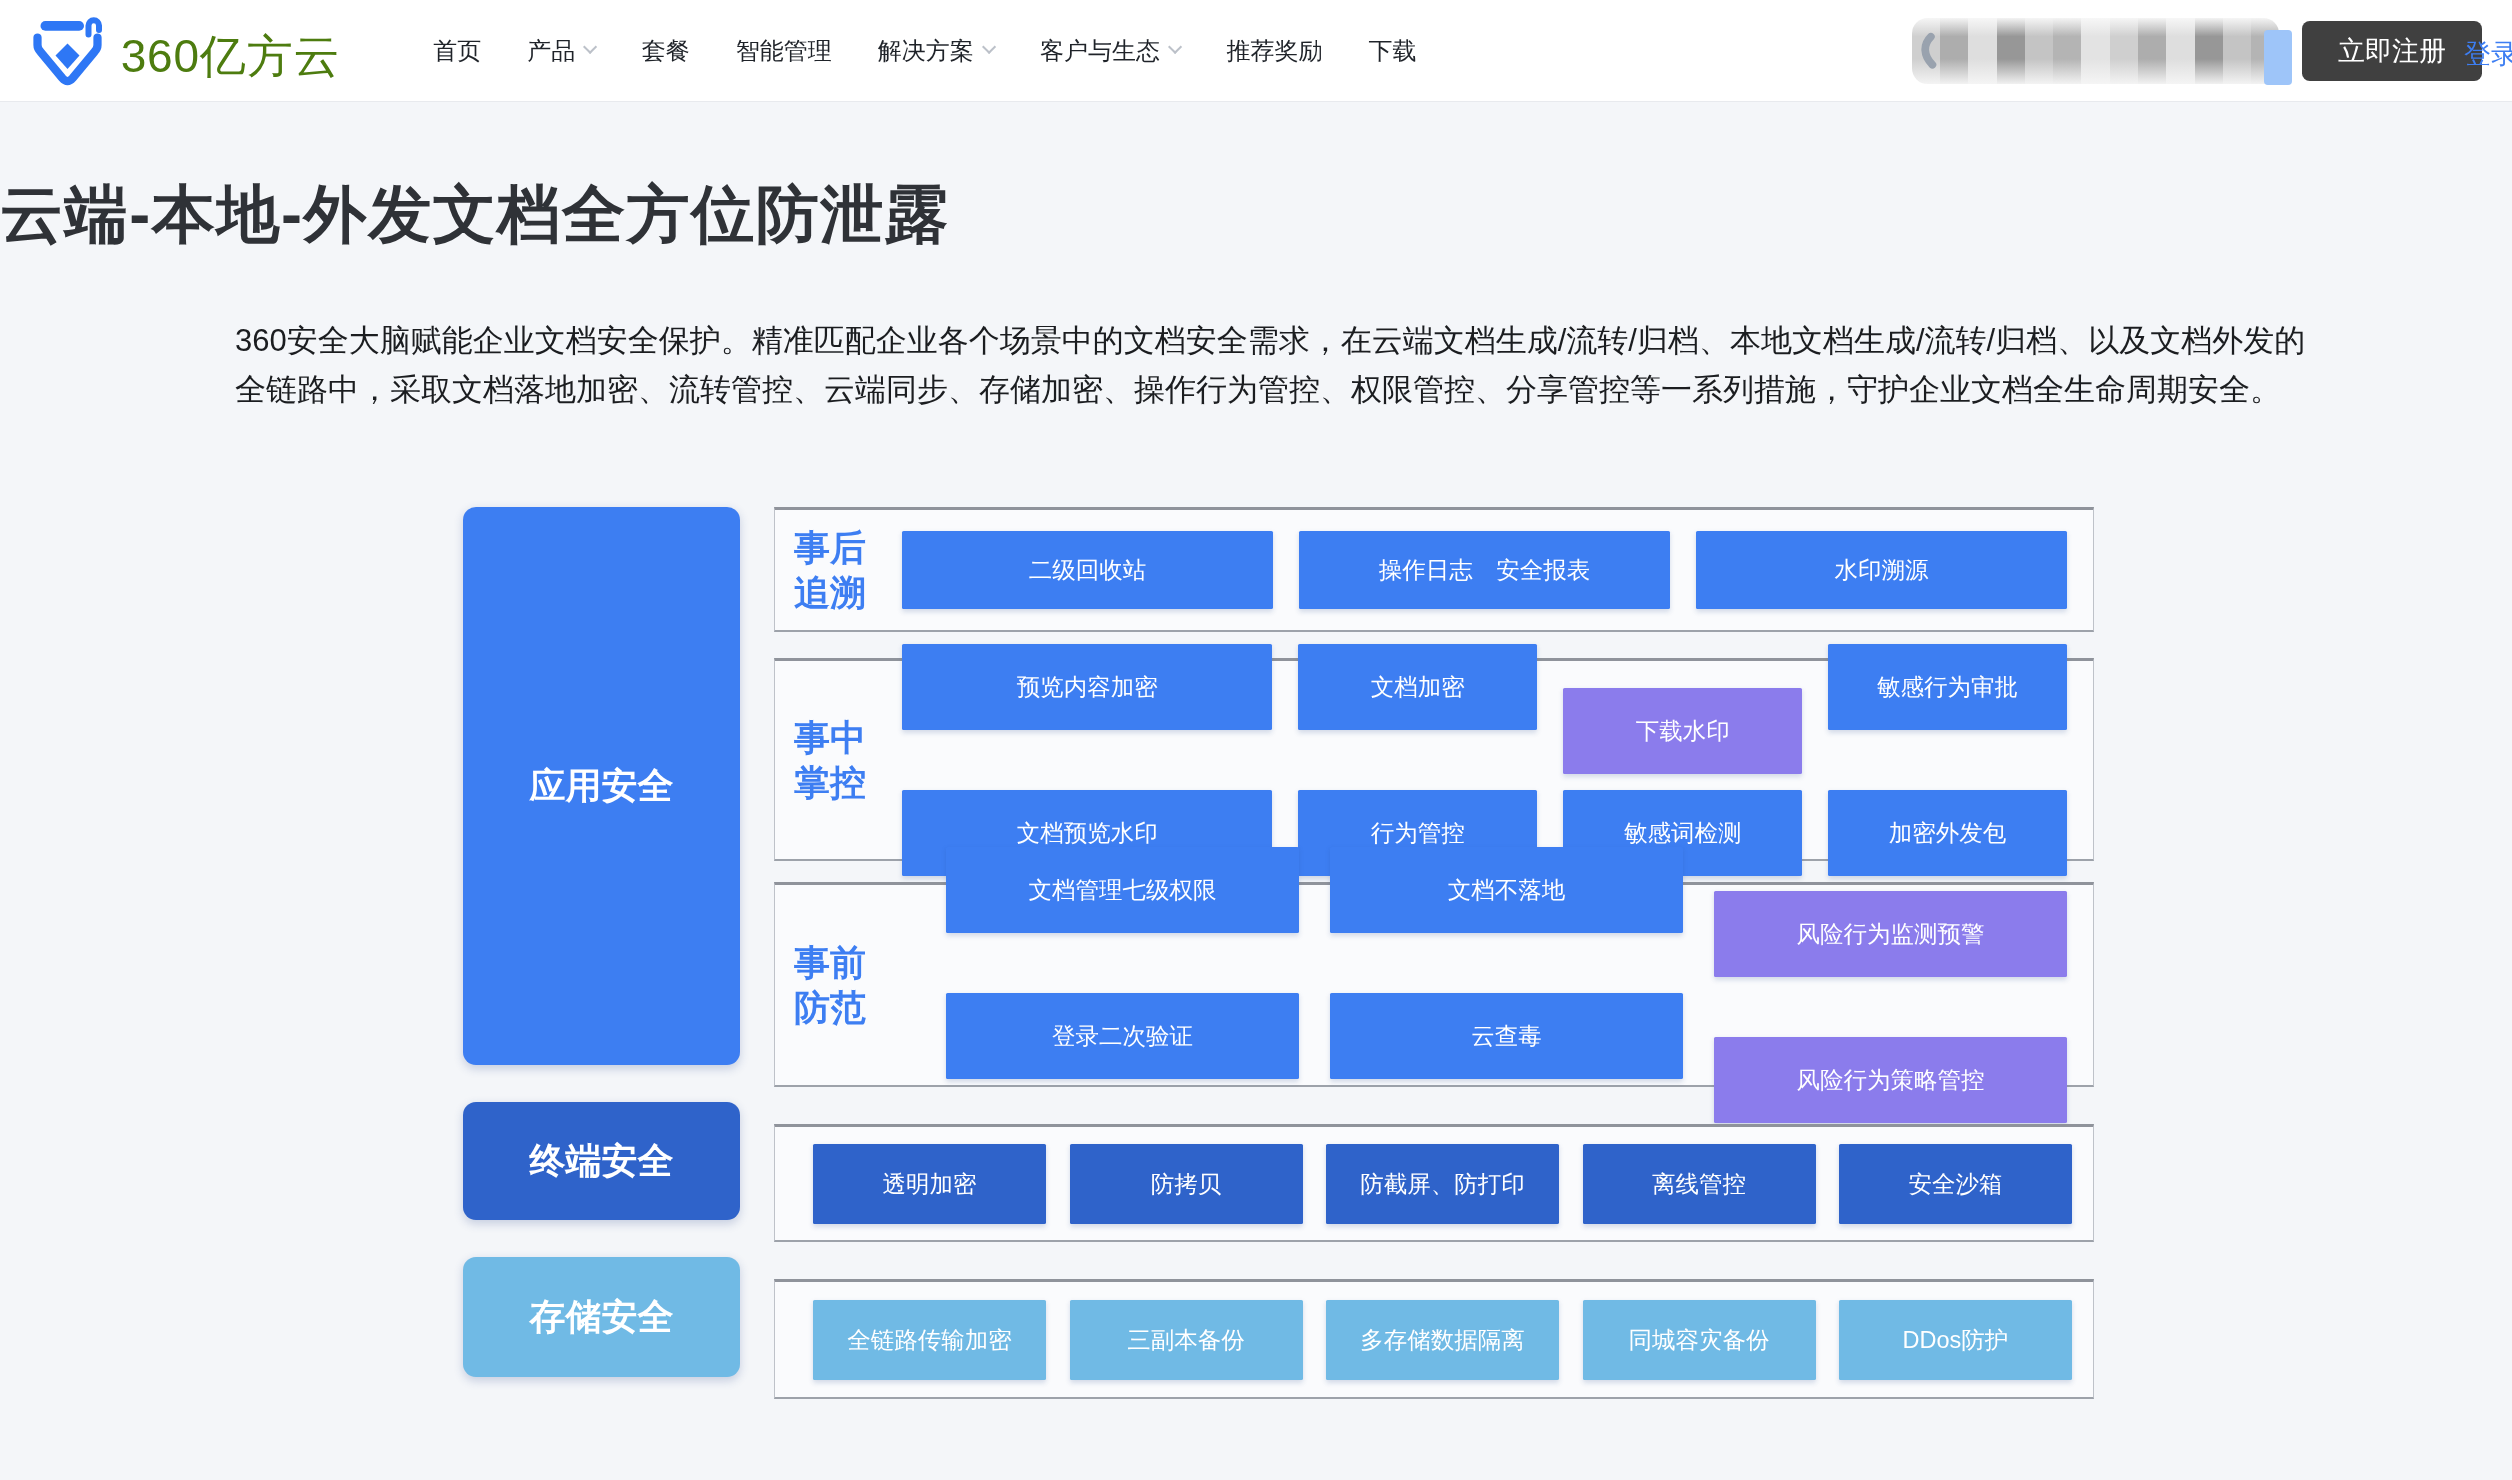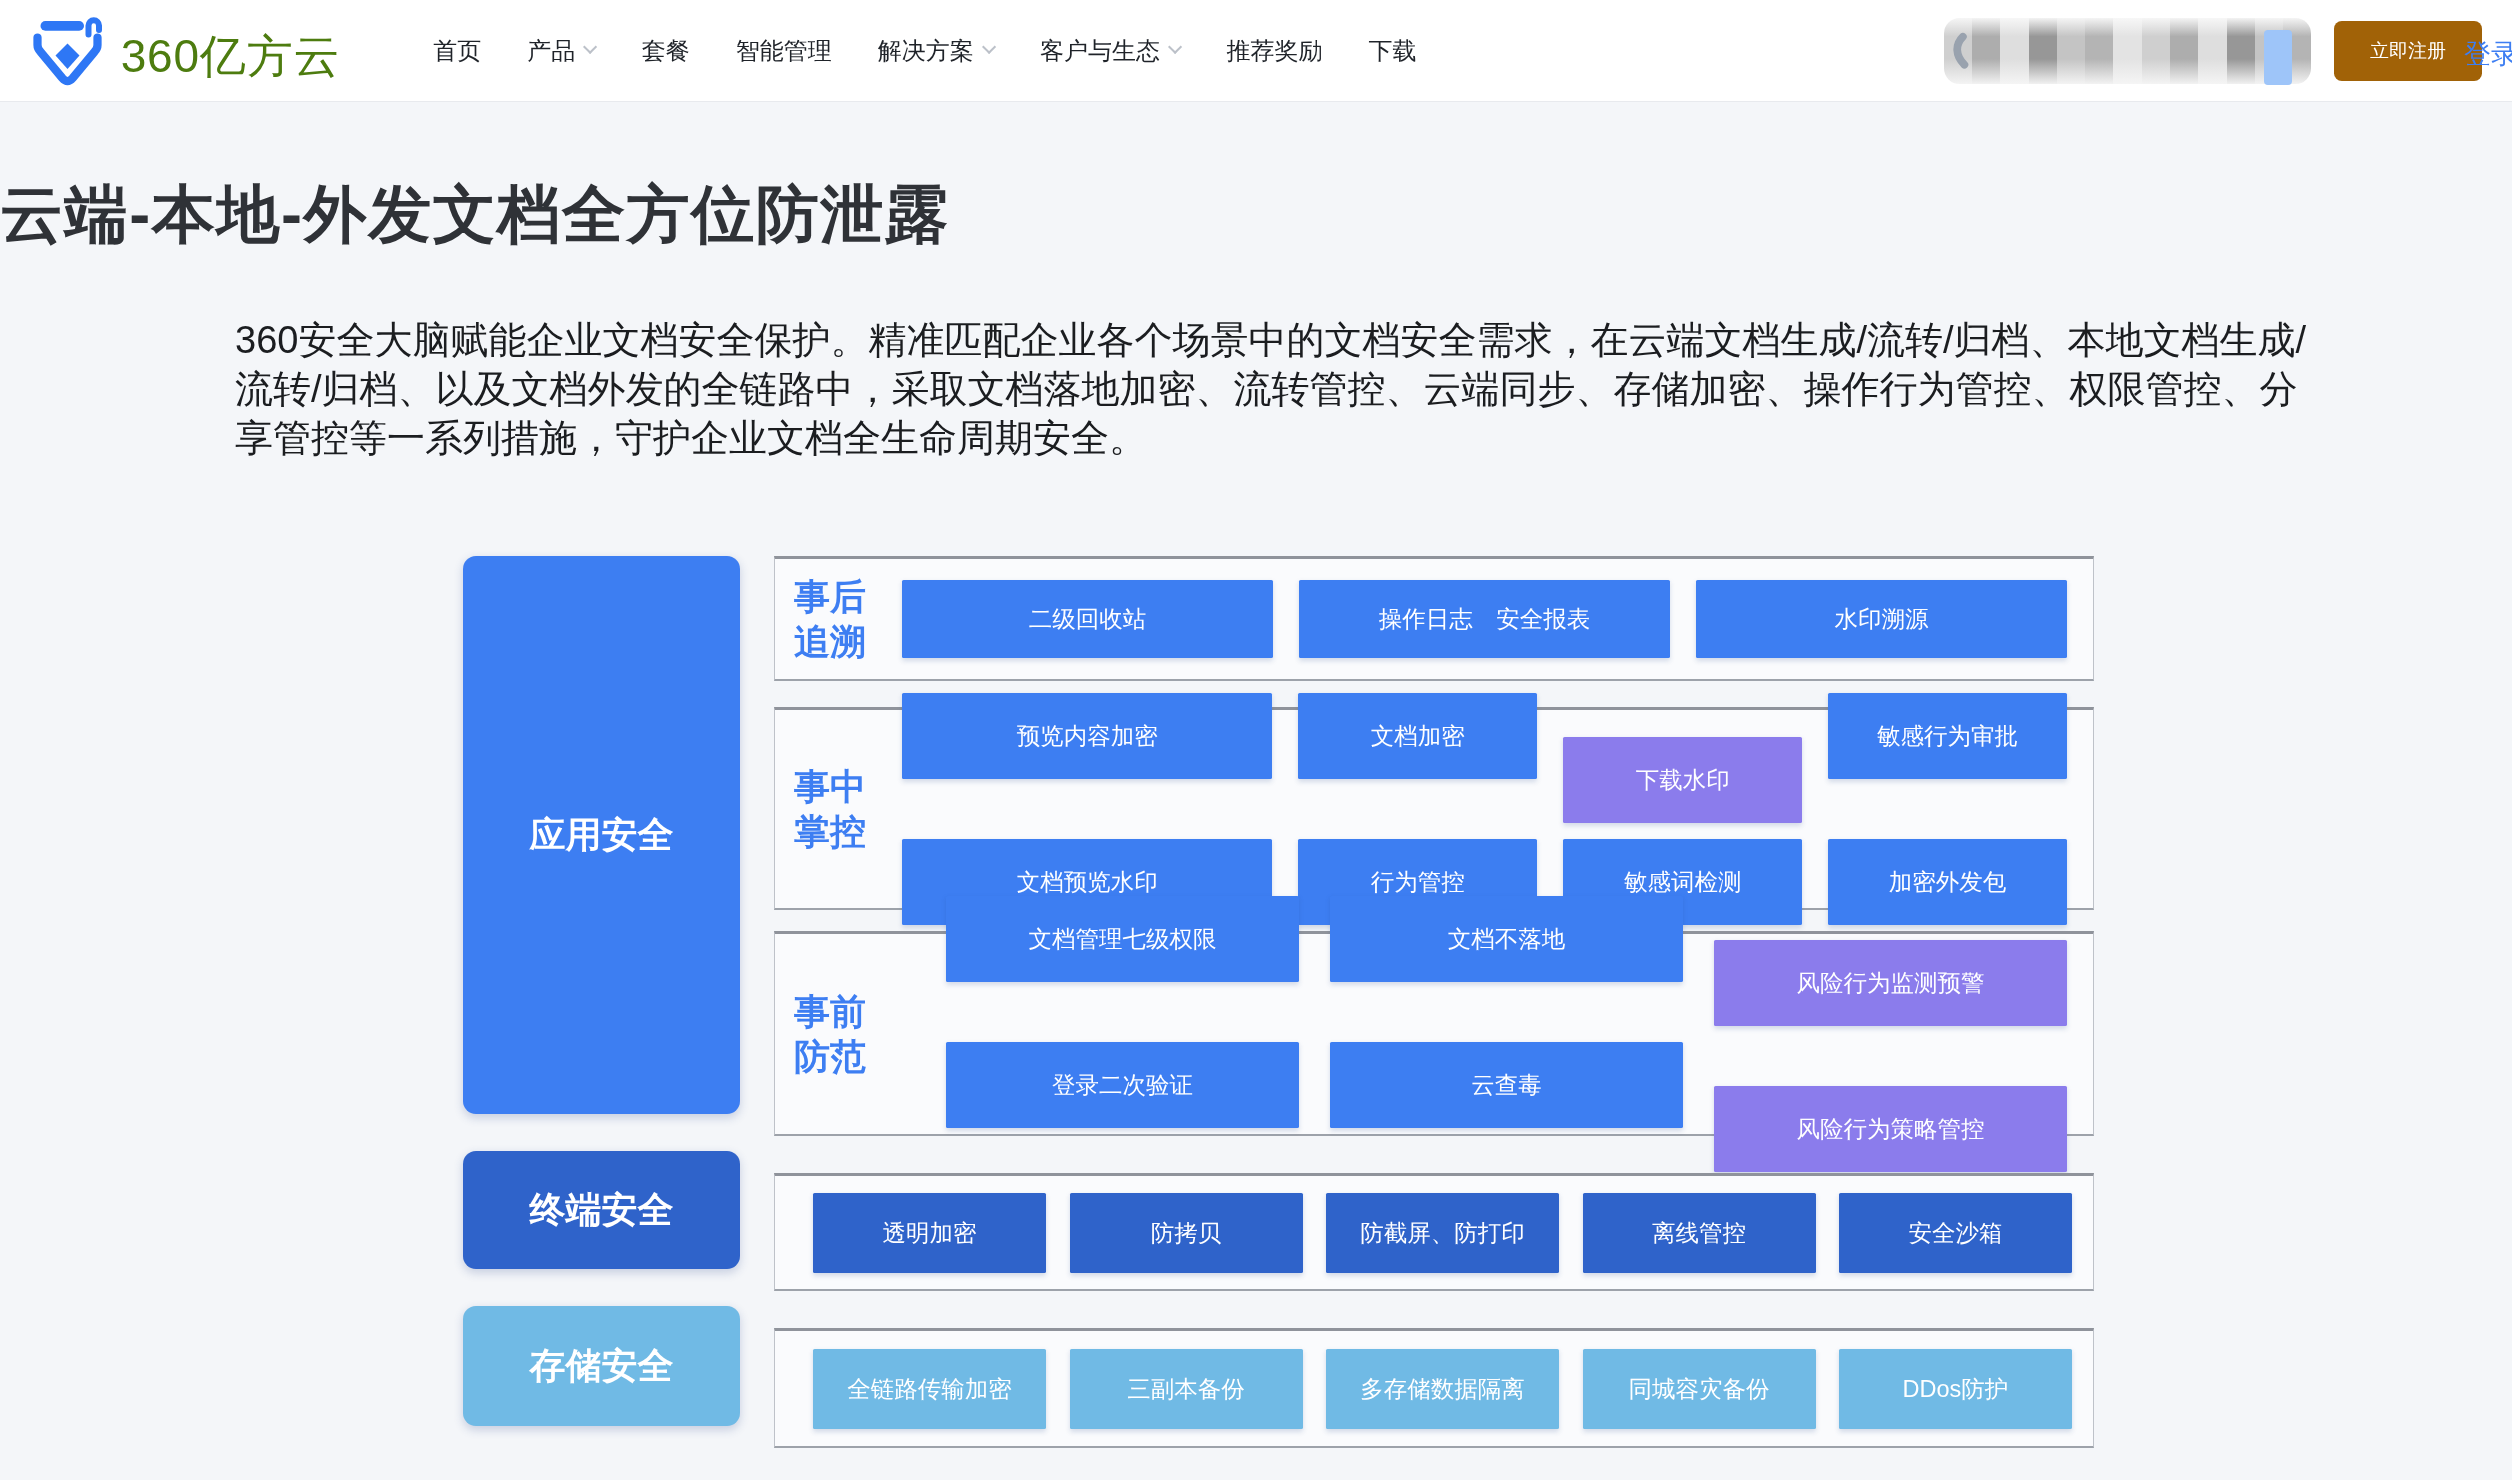"立即注册" .register-btn { background: #a16207 -> #404040; font-size: 19px -> 27px }
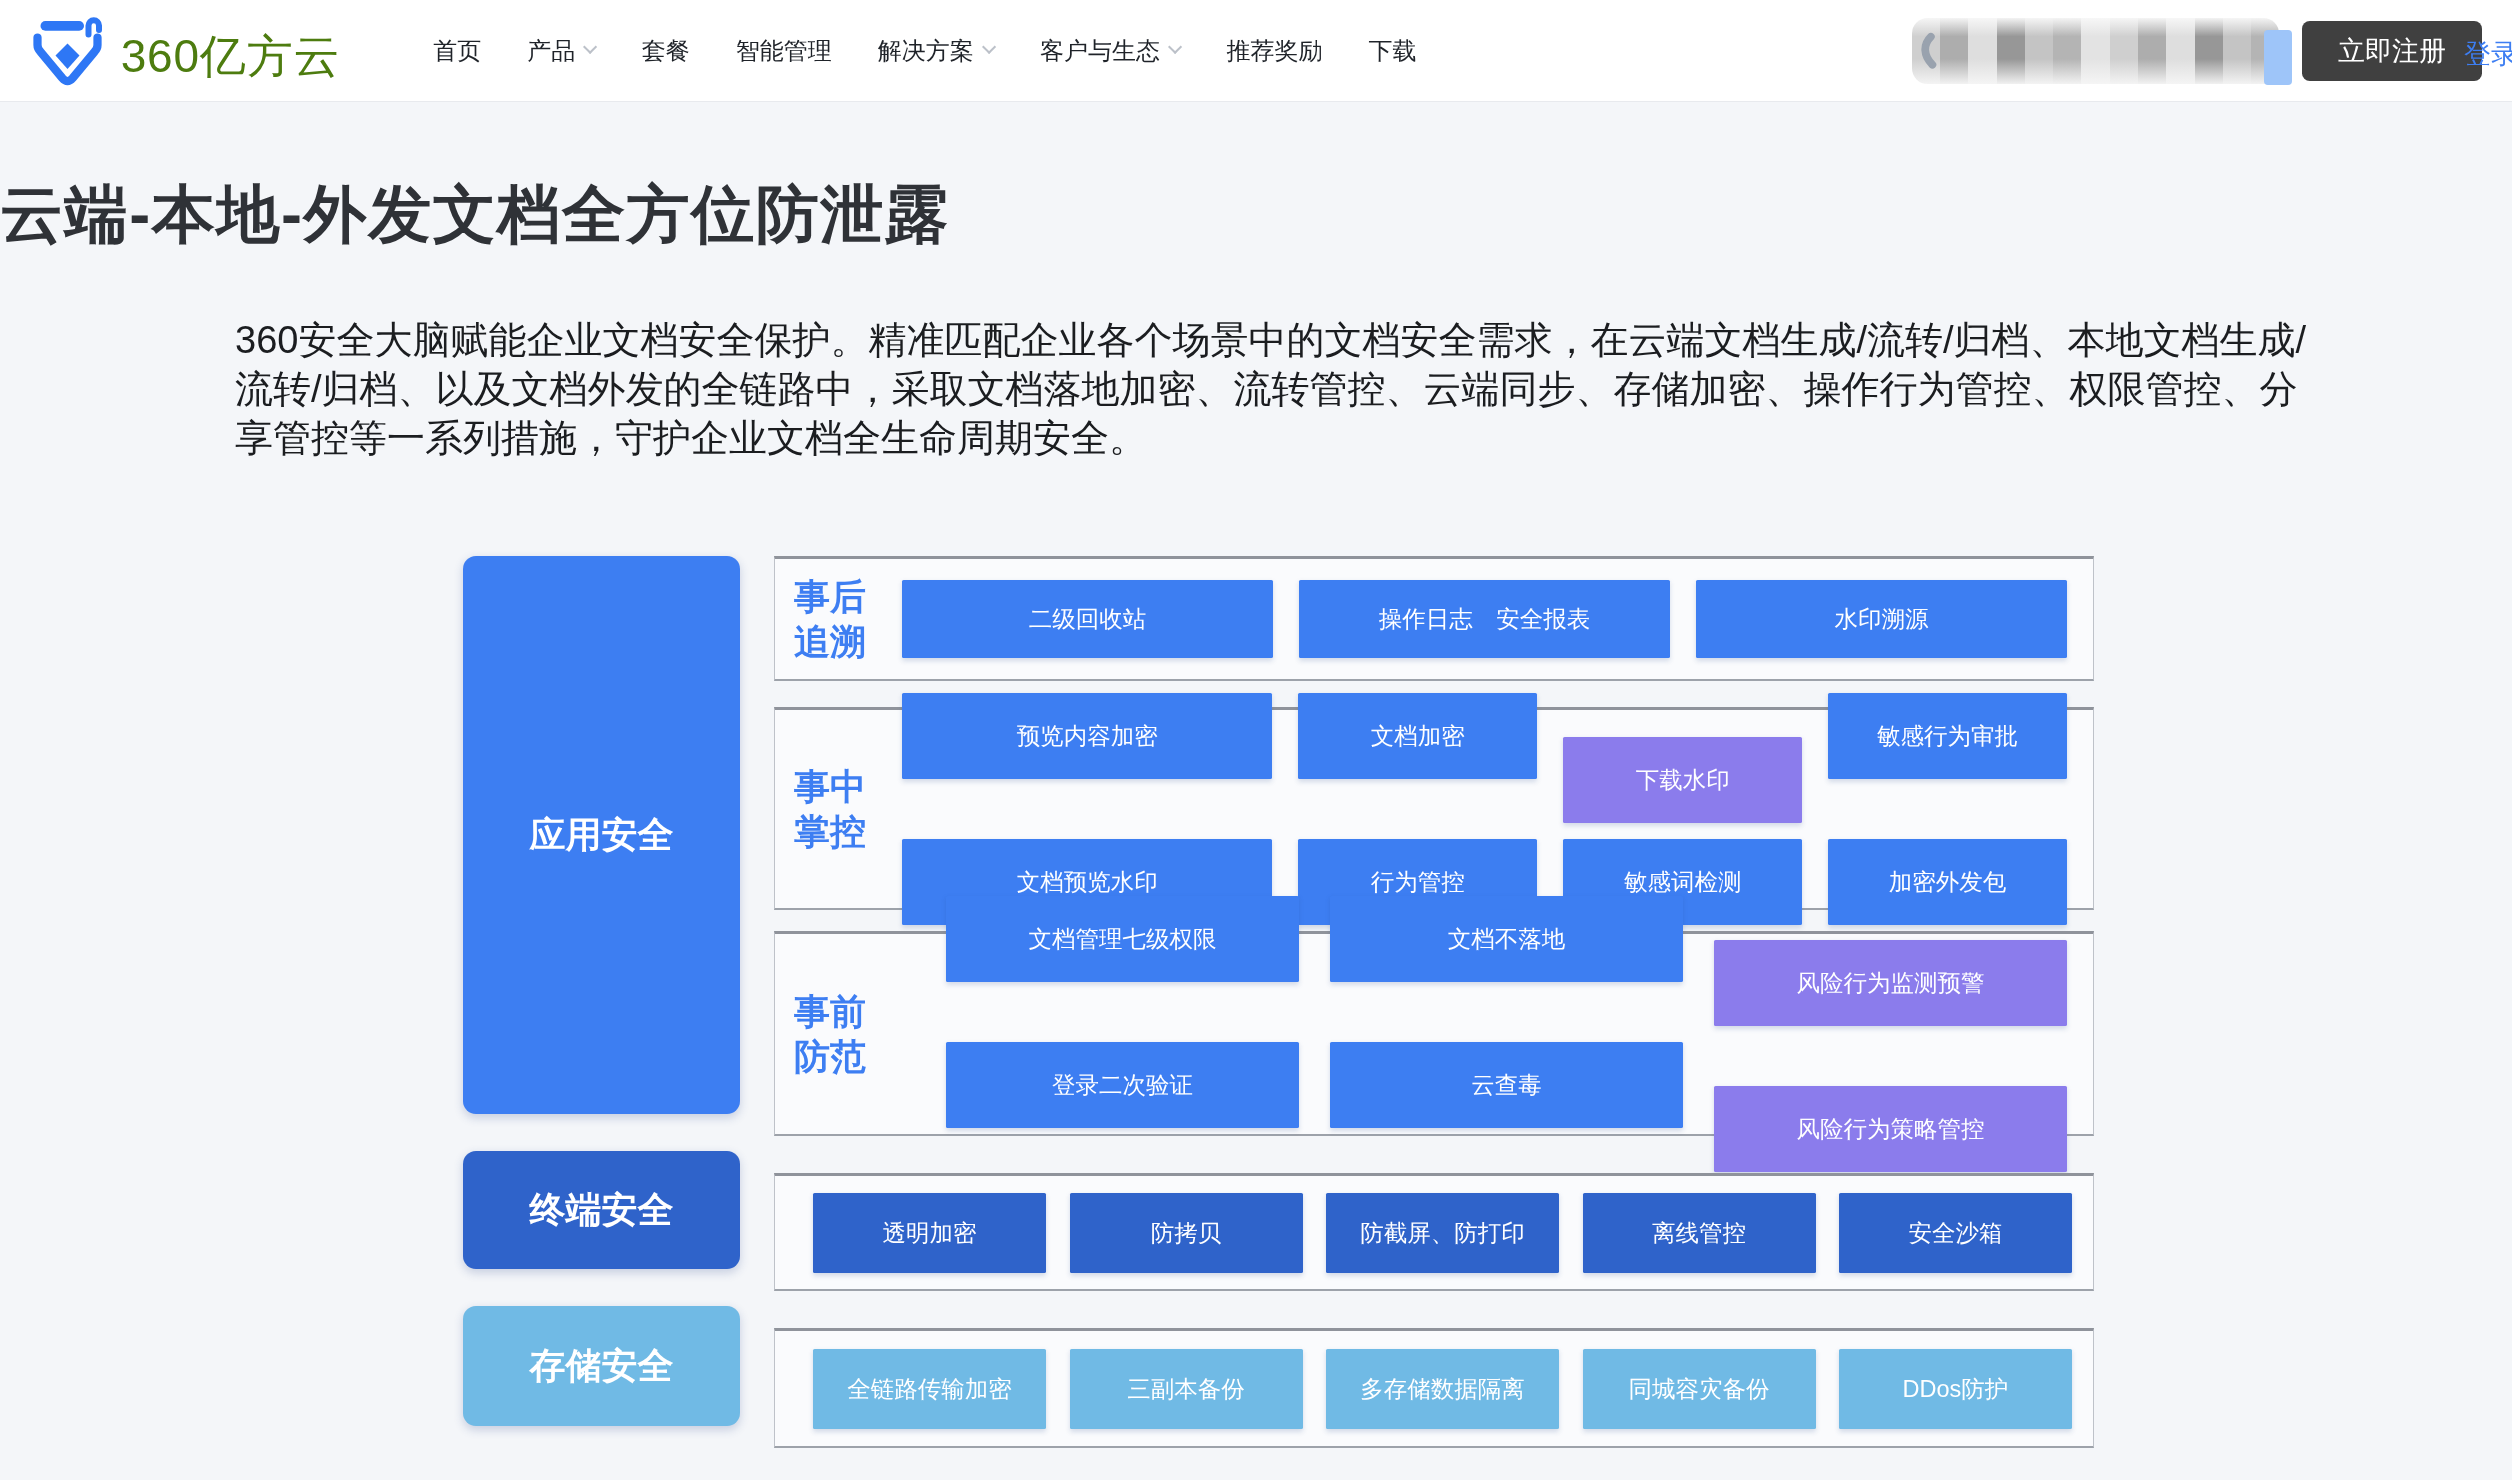"360安全大脑赋能企业文档安全保护。精准匹配企业各个场景中的文档安全需求，在云端" .hero-desc { font-size: 38px -> 31px }
